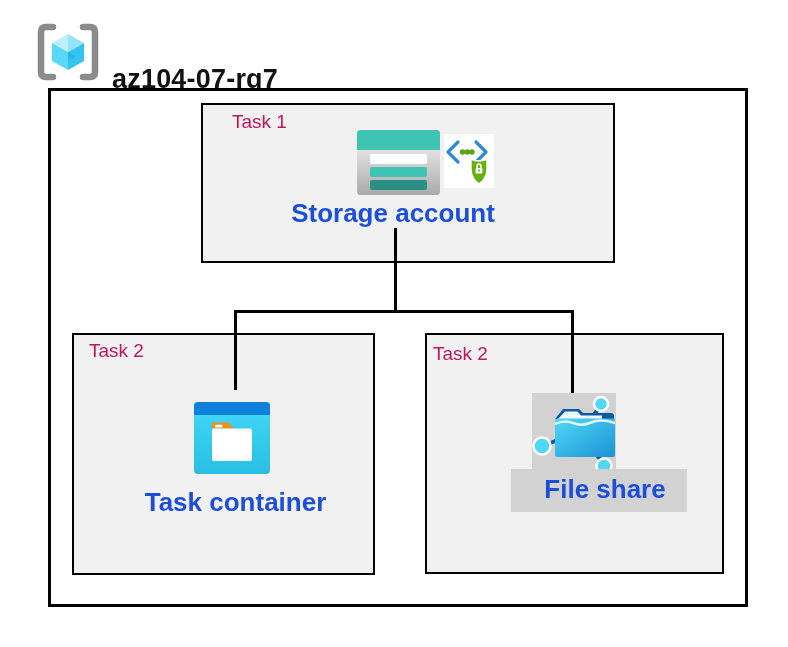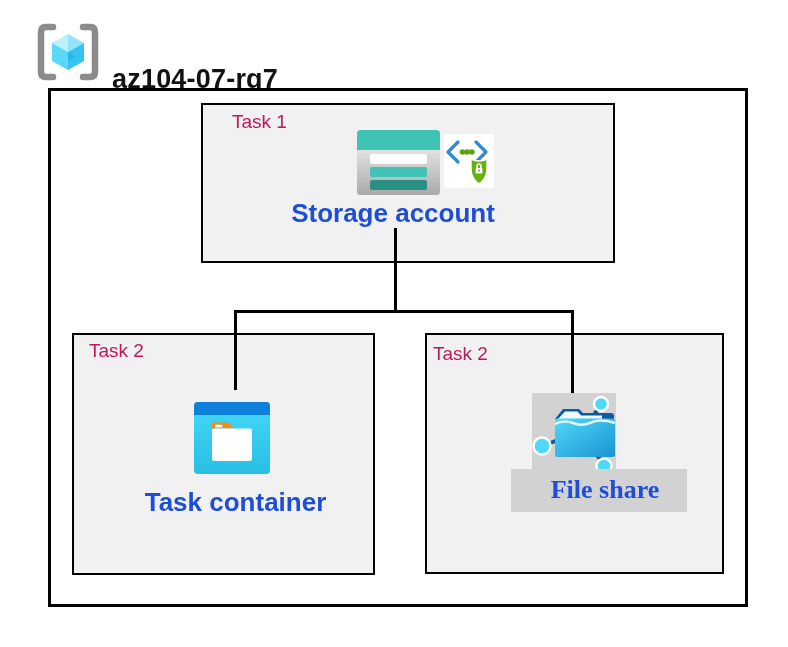"File share" .fs-label { font-family: Liberation Serif, serif -> none }
